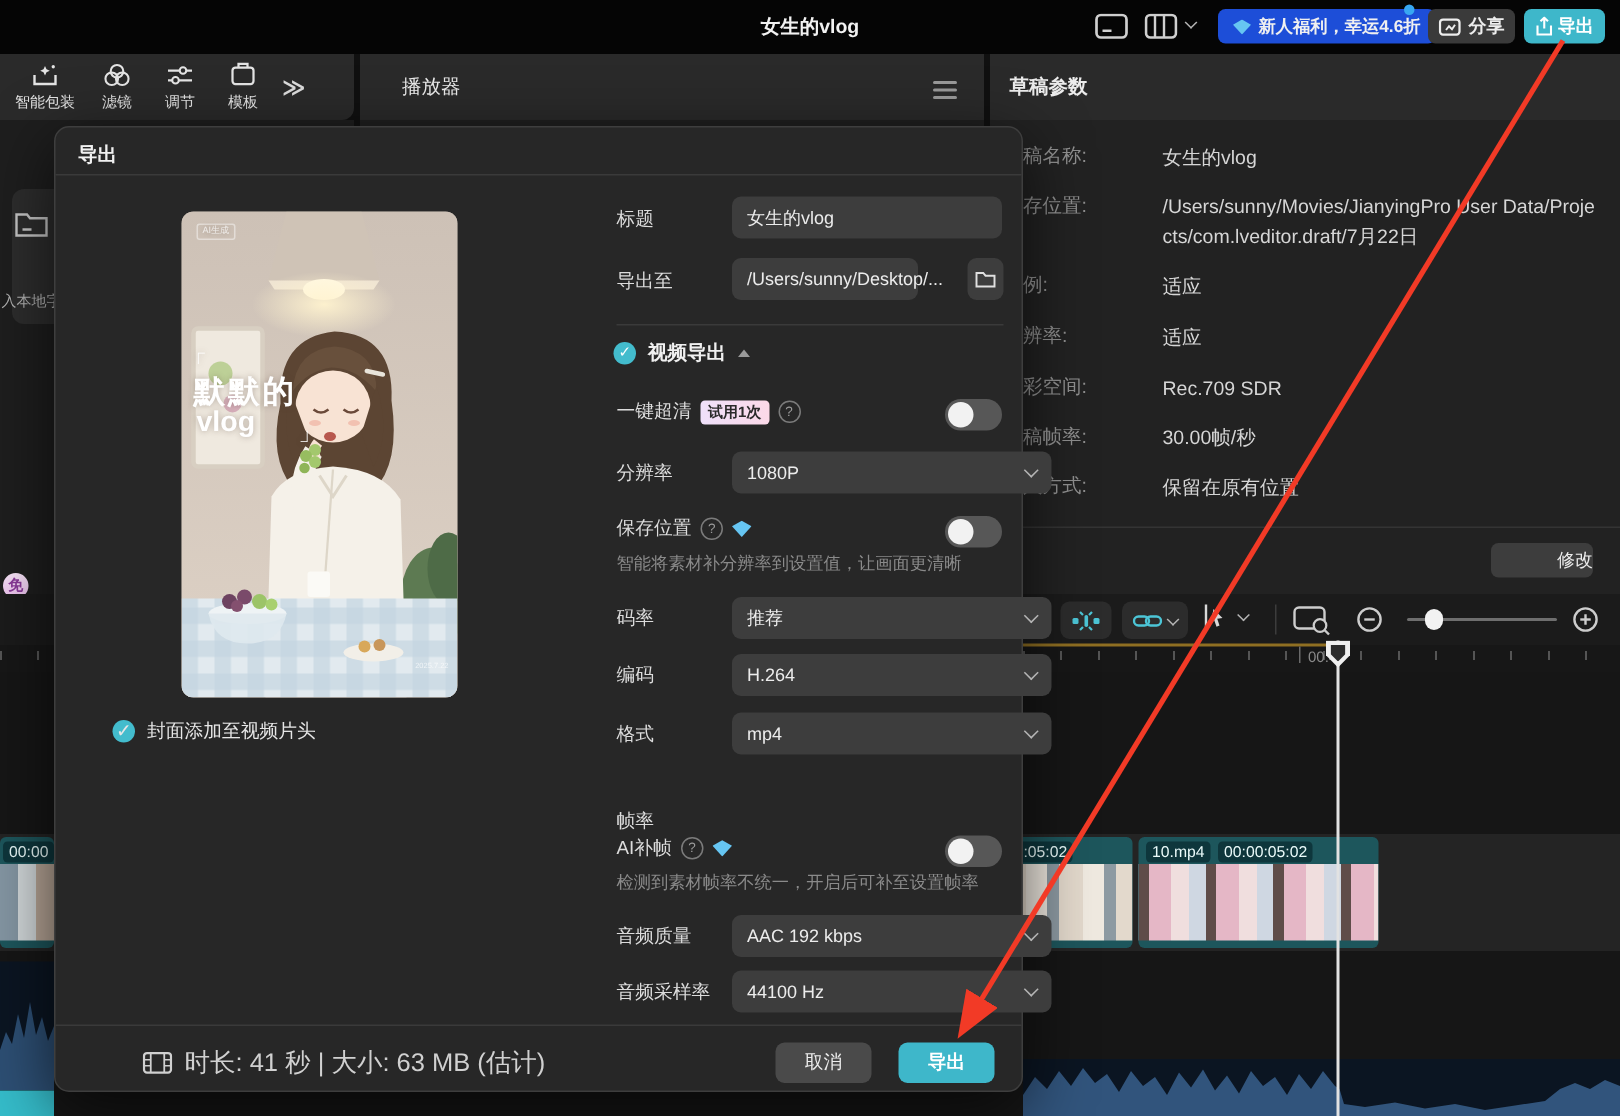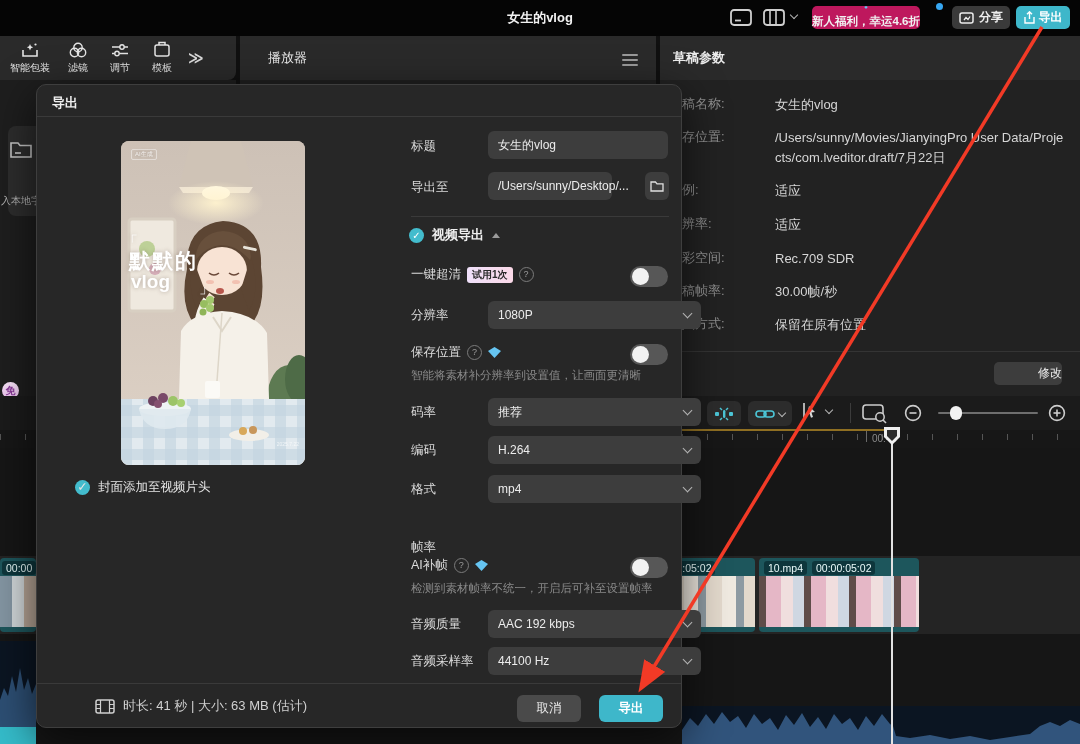"新人福利，幸运4.6折" #promo { background: #be185d -> #1d4ed8; flex-direction: column -> none; padding: 0 0 -> 0 10px }
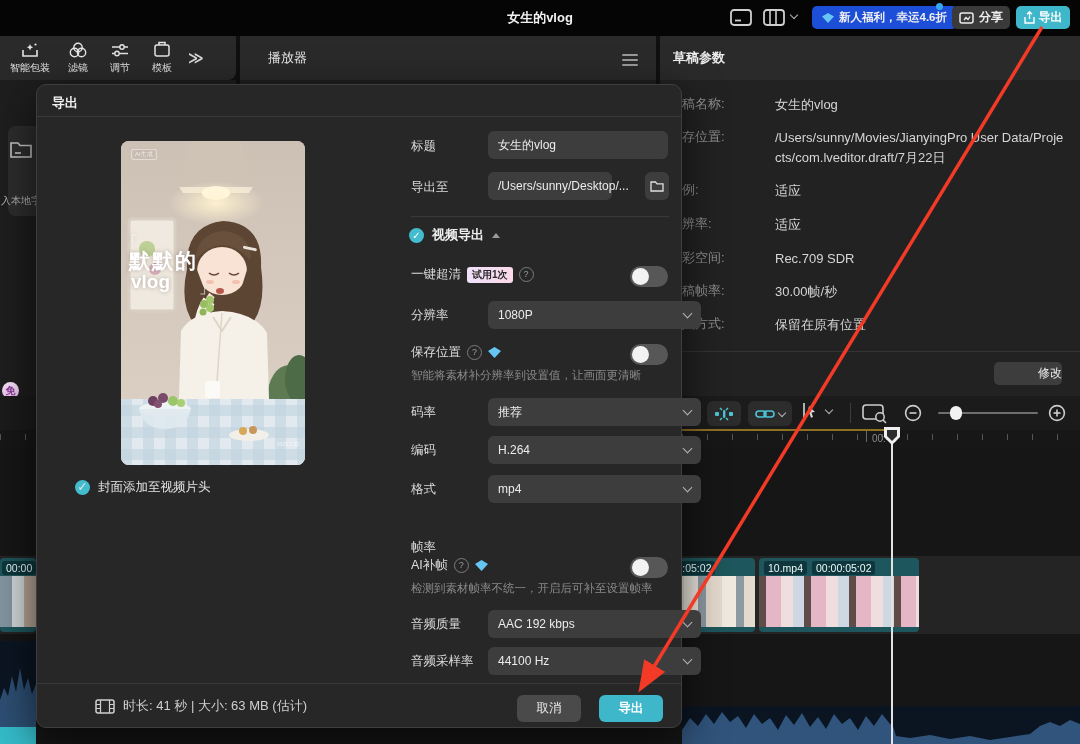"时长: 41 秒 | 大小:" #footer-info { font-size: 13px -> 17px }
